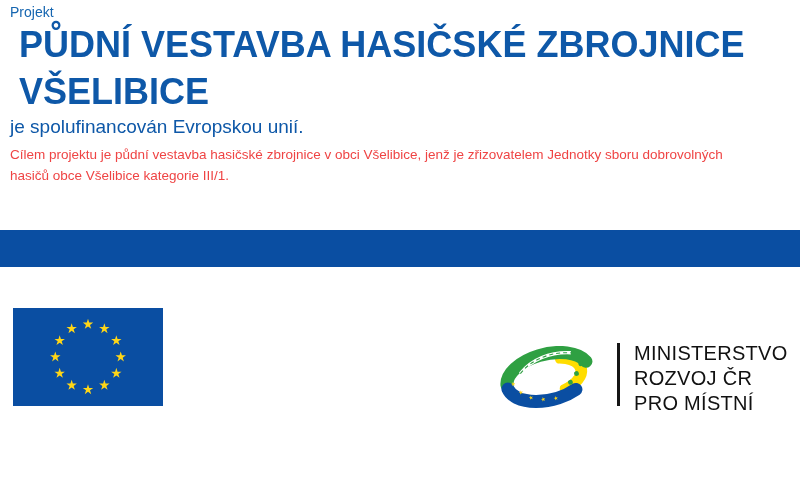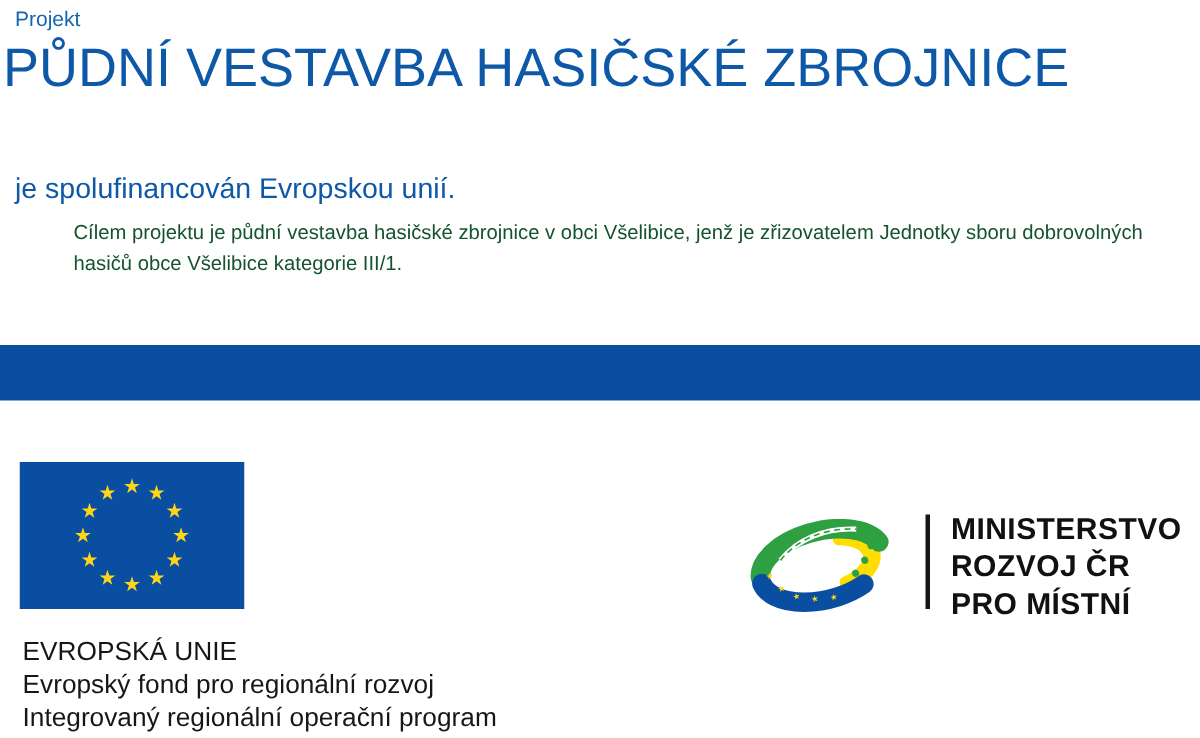"PŮDNÍ VESTAVBA HASIČSKÉ ZBROJNICE" .title { font-weight: normal -> bold; left: 2px -> 19px }
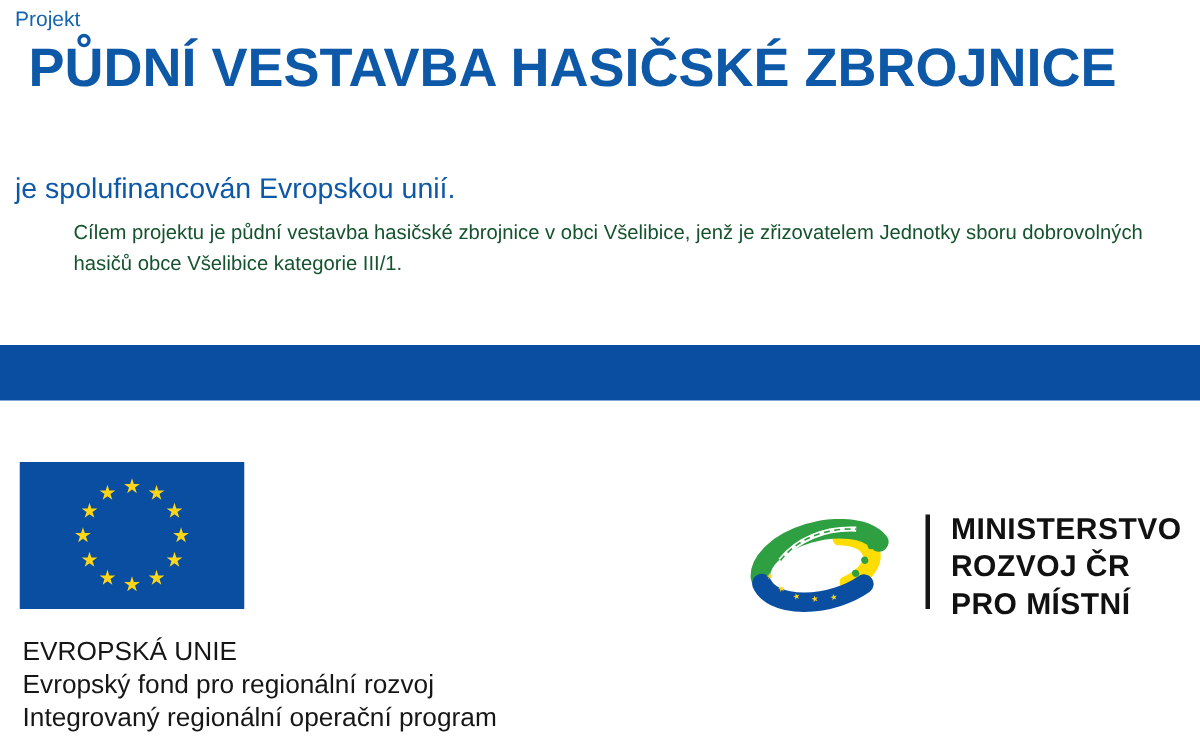"VŠELIBICE" div { html: none -> <div>VŠELIBICE</div> }
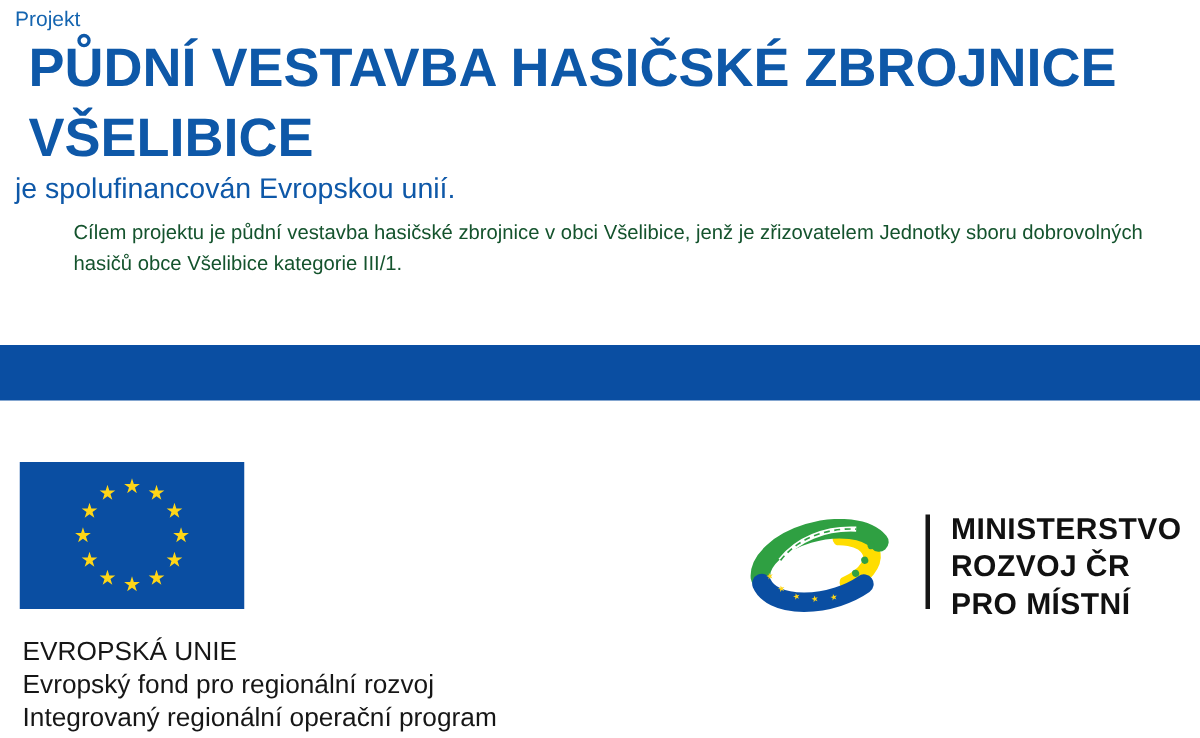"Cílem projektu je půdní vestavba" .description { color: #14532d -> #ef4444; margin-left: 39px -> none }
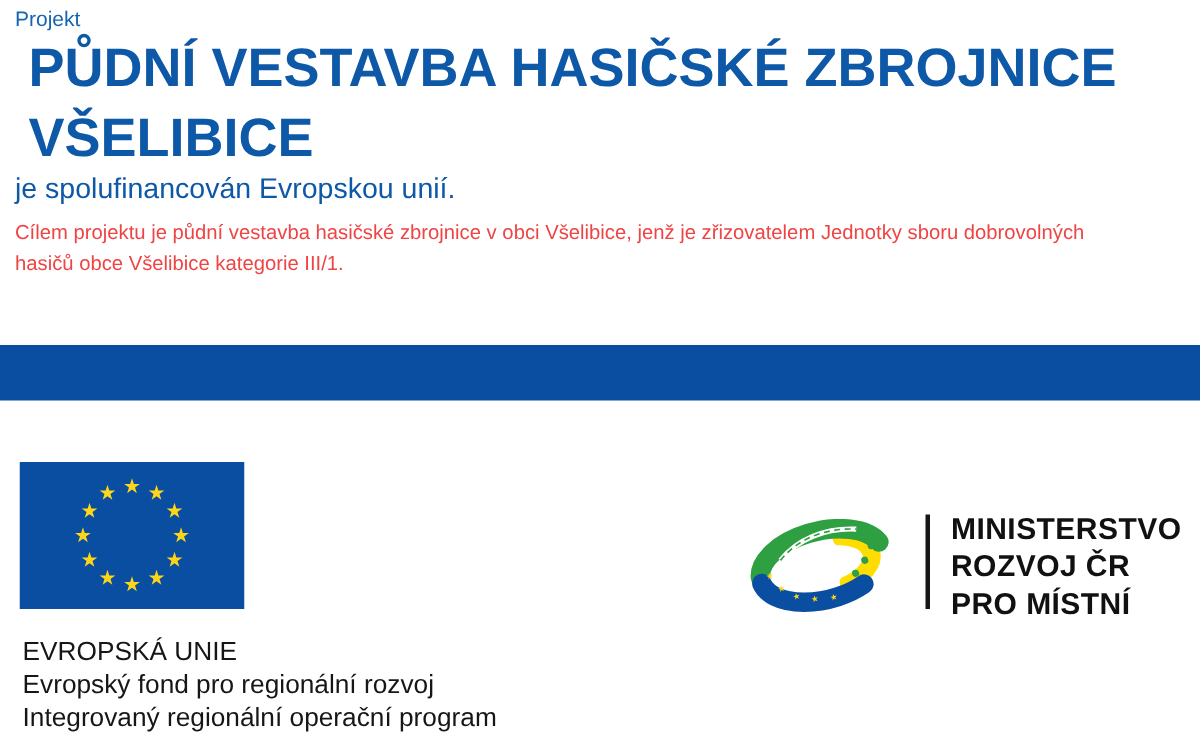"MINISTERSTVO" .mmr-text { font-weight: bold -> normal }
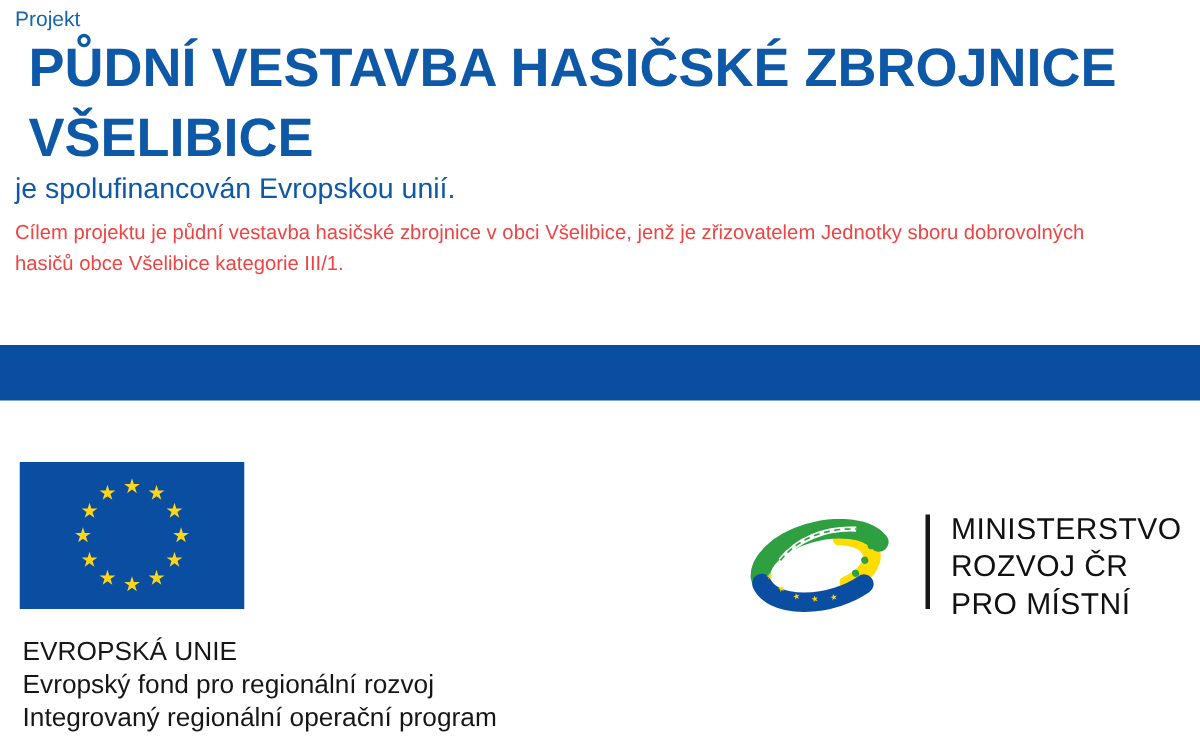"EVROPSKÁ UNIE" div.eu-text { html: <div> <div>EVROPSKÁ UNIE</div> <div>Evropský fond pro regionální rozvoj</div> <div>Integrovaný regionální operační program</div> </div> -> none }
